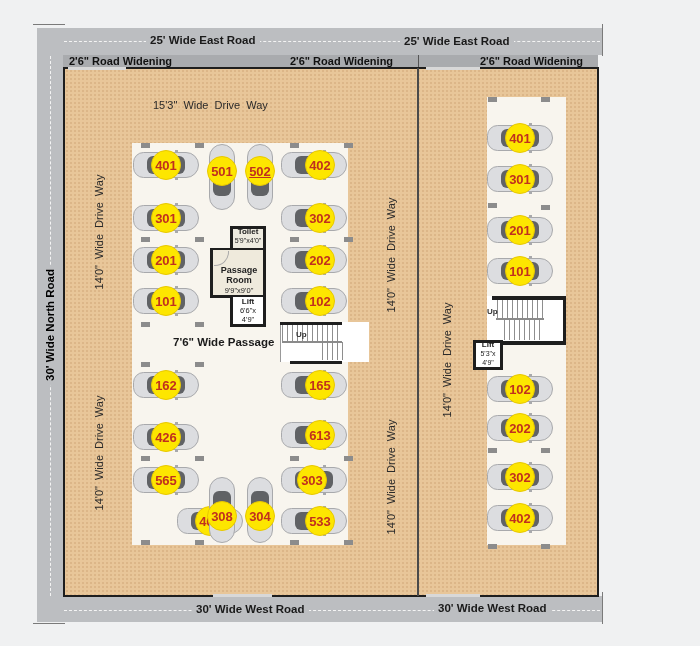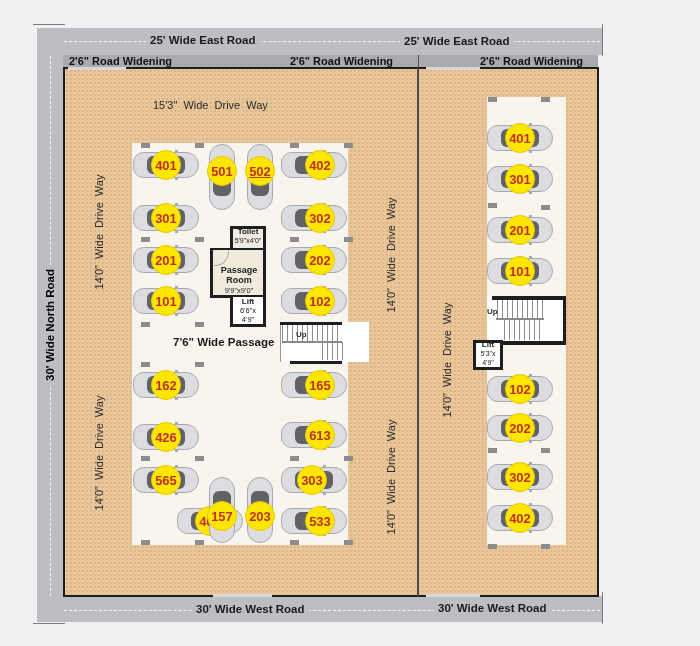"157" div.badge { text: 157 -> 308 }
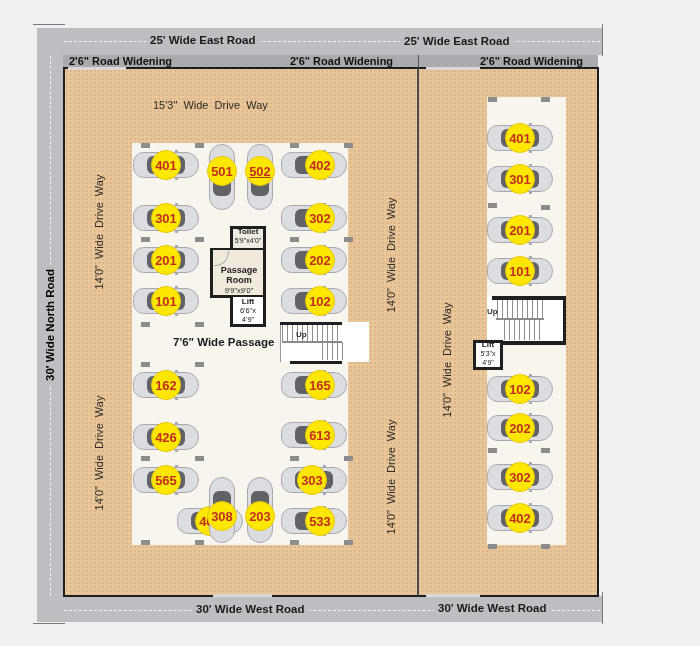"203" div.badge { text: 203 -> 304 }
